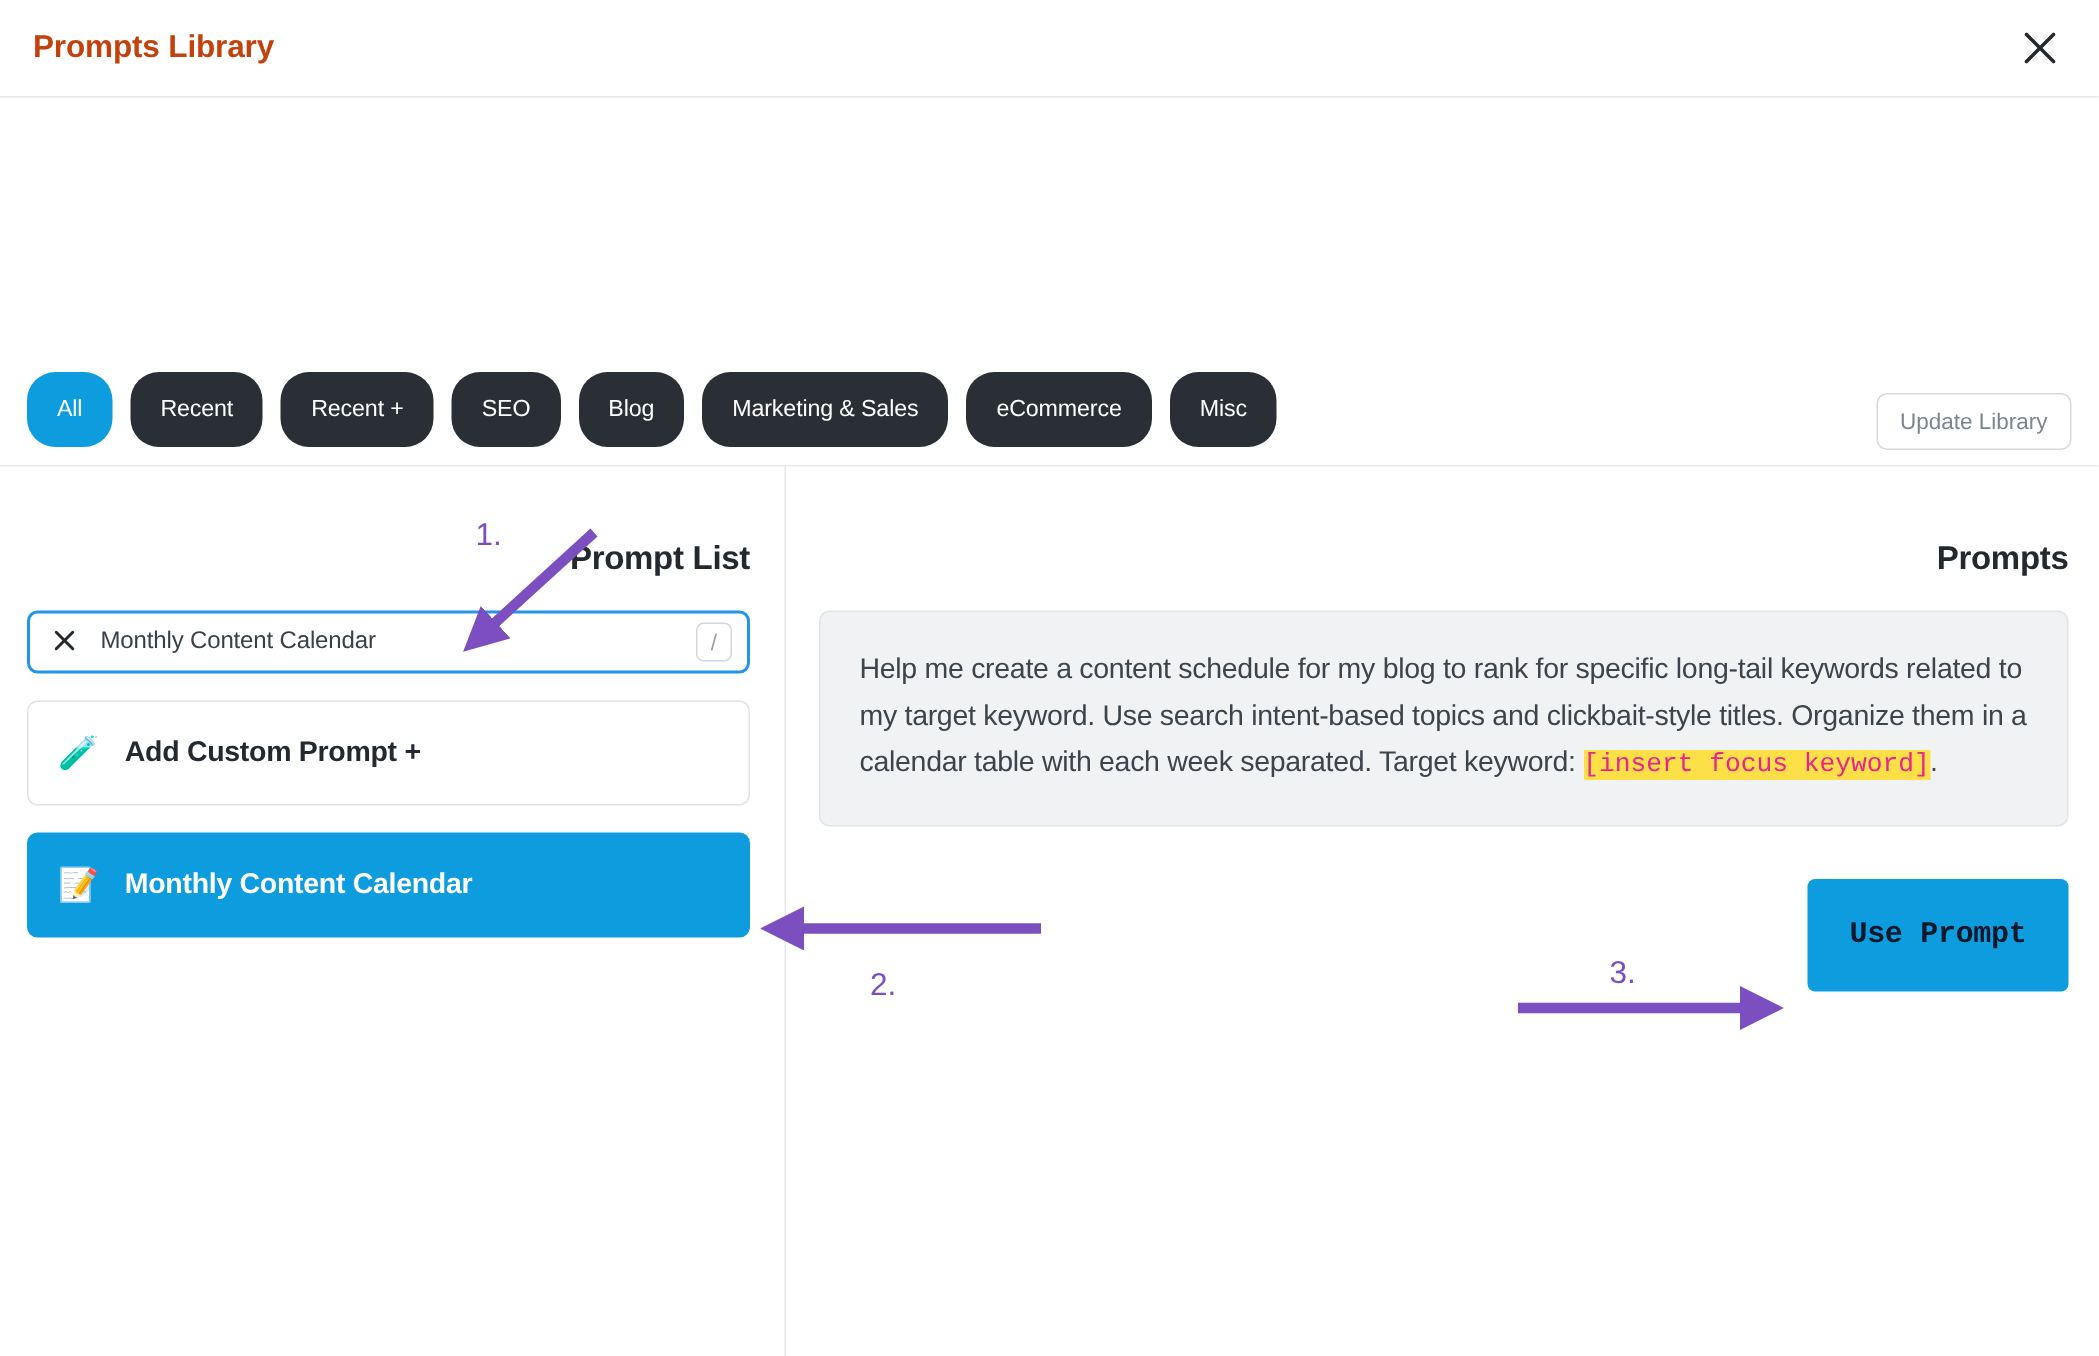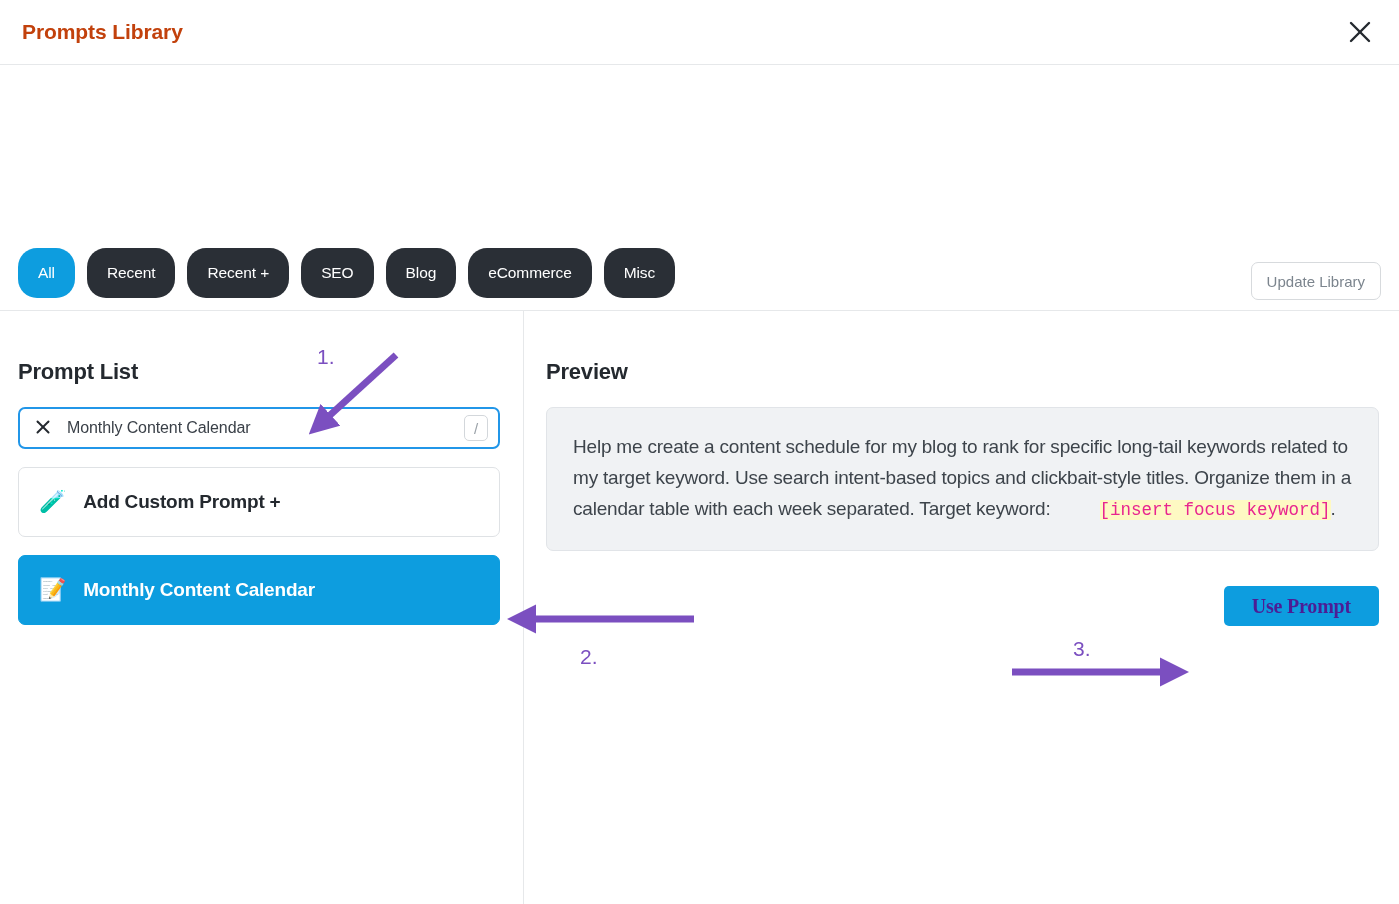"Marketing & Sales" button.pill { html: none -> <button>Marketing &amp; Sales</button> }
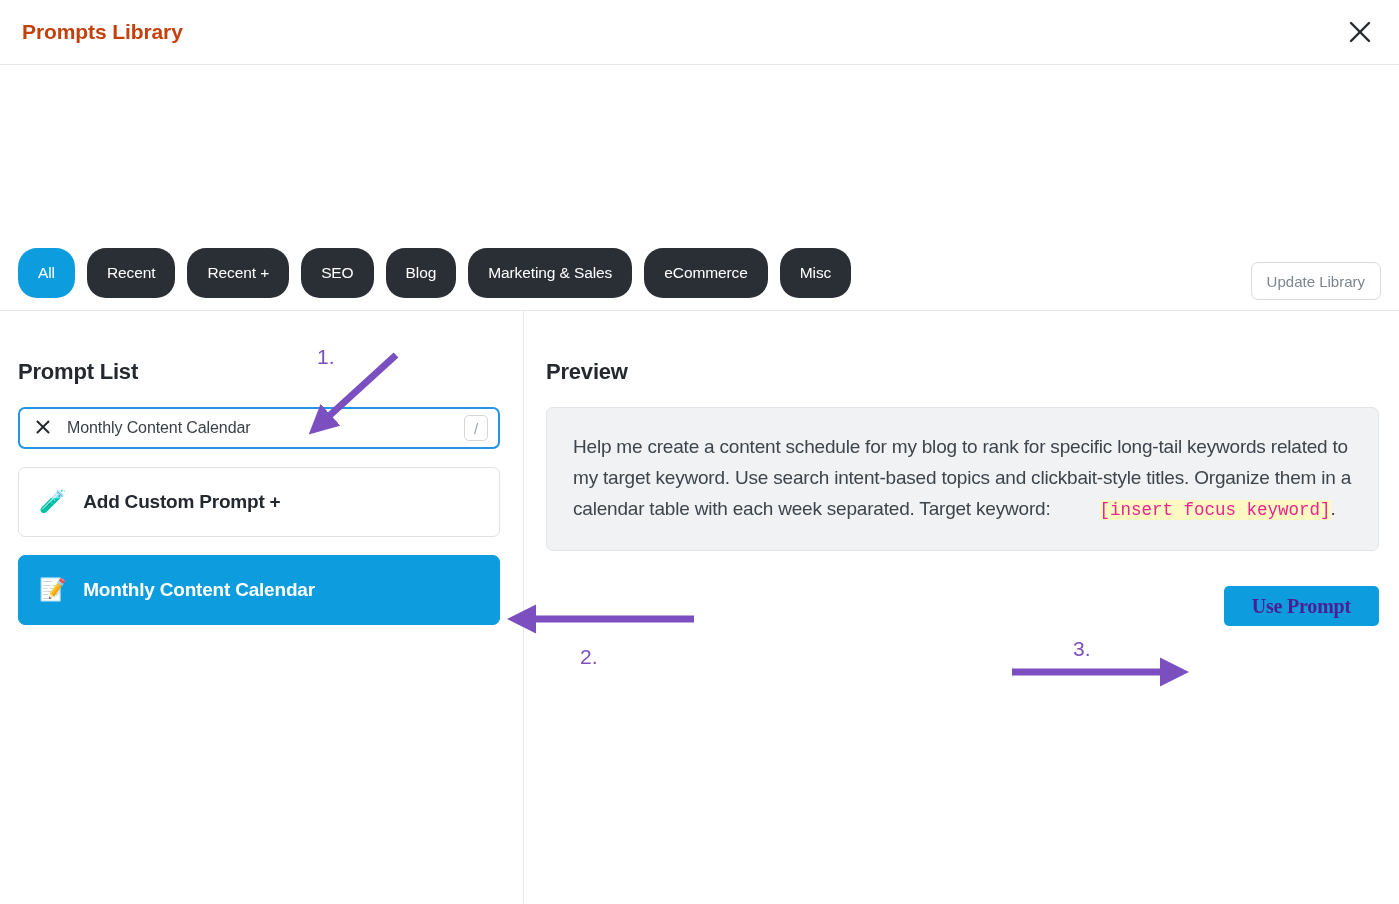"Prompt List" .pane-heading { text-align: none -> right }
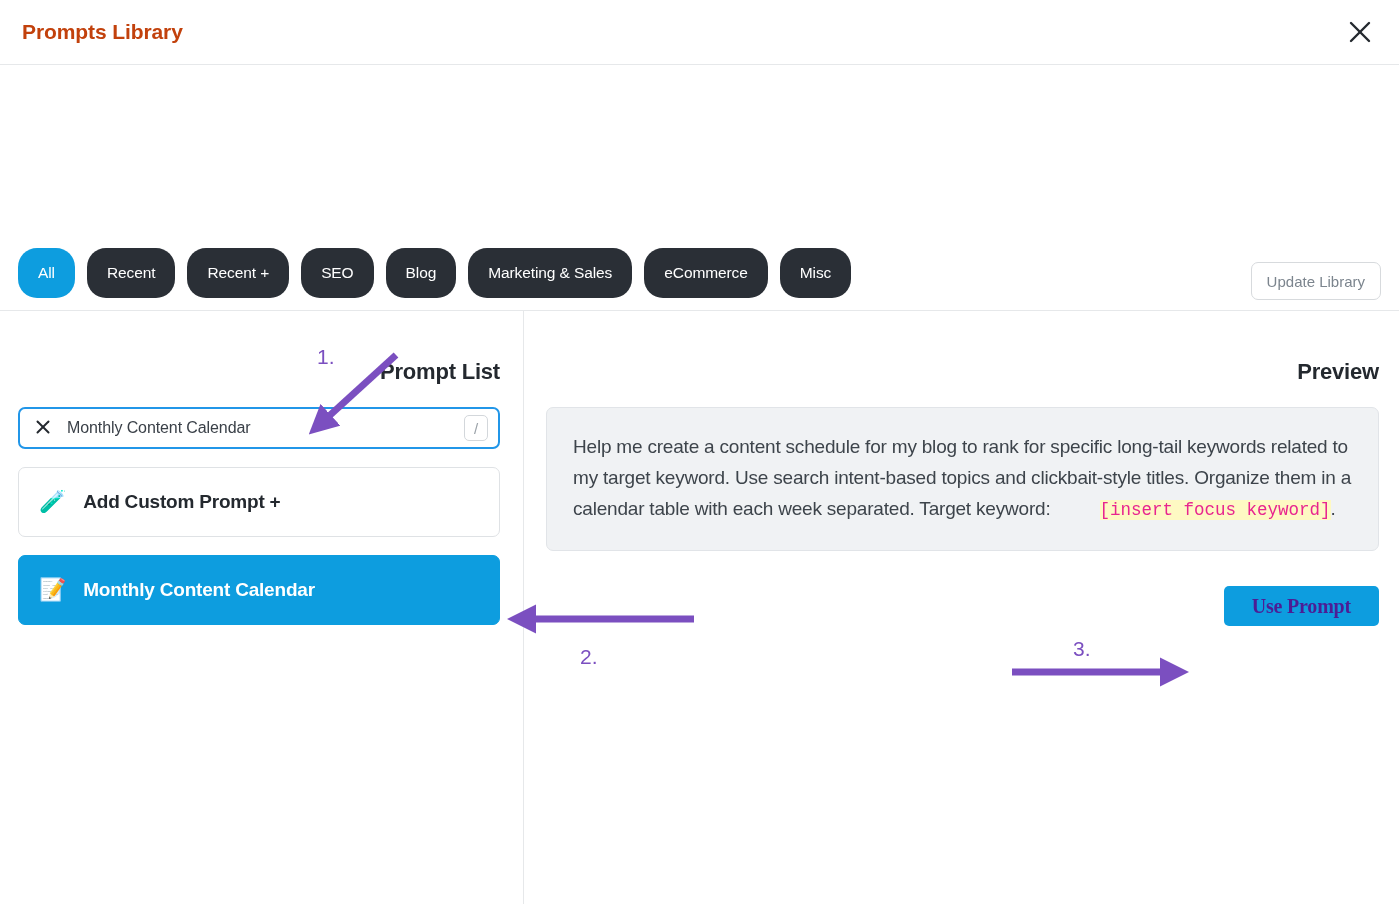"Preview" div.pane-heading { text: Preview -> Prompts }
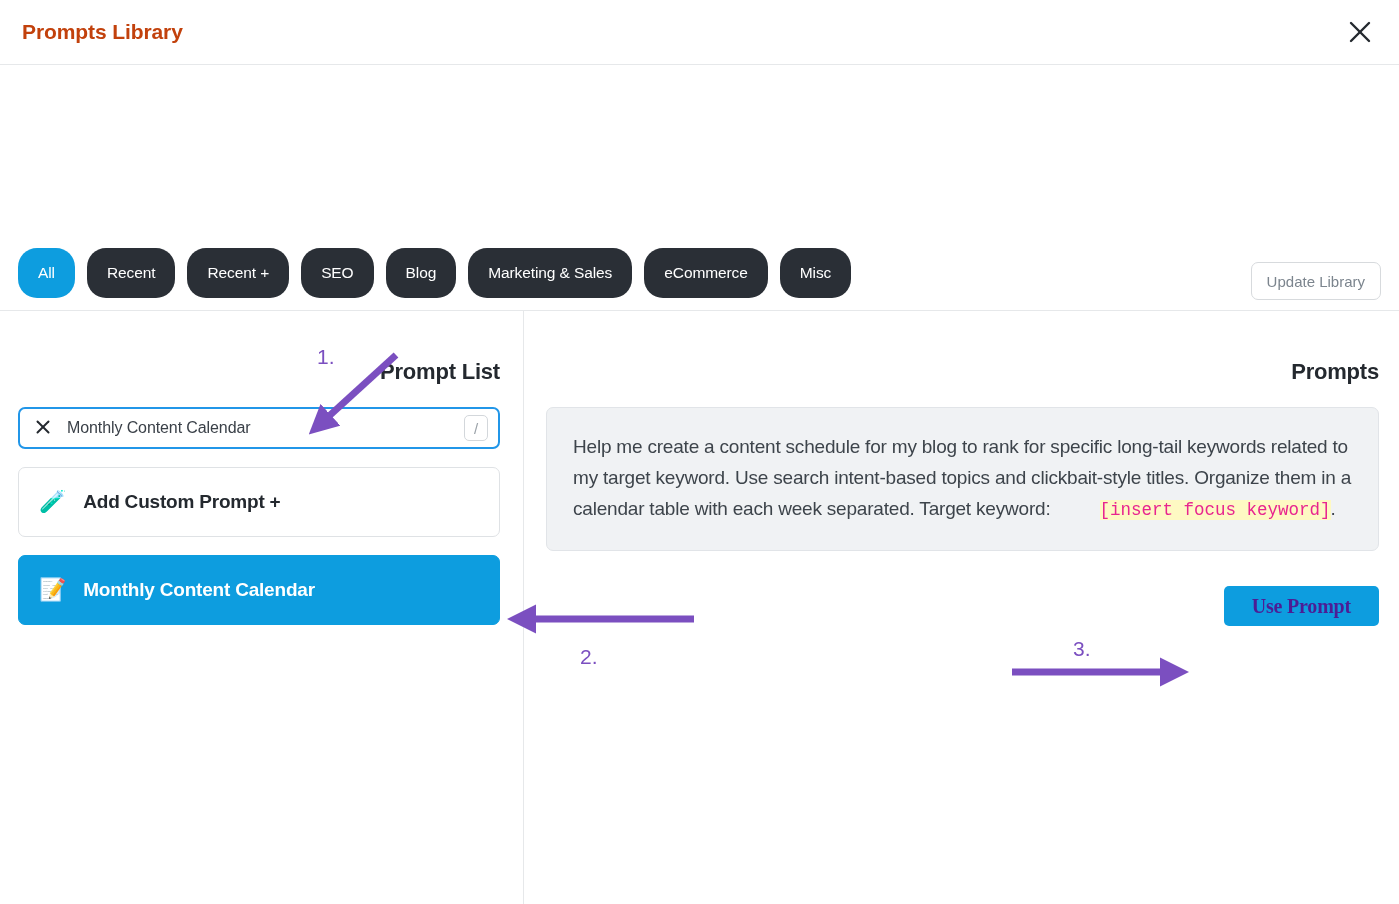"[insert focus keyword]" .ph { background: #fef9c3 -> #fde047; margin-left: 44px -> none }
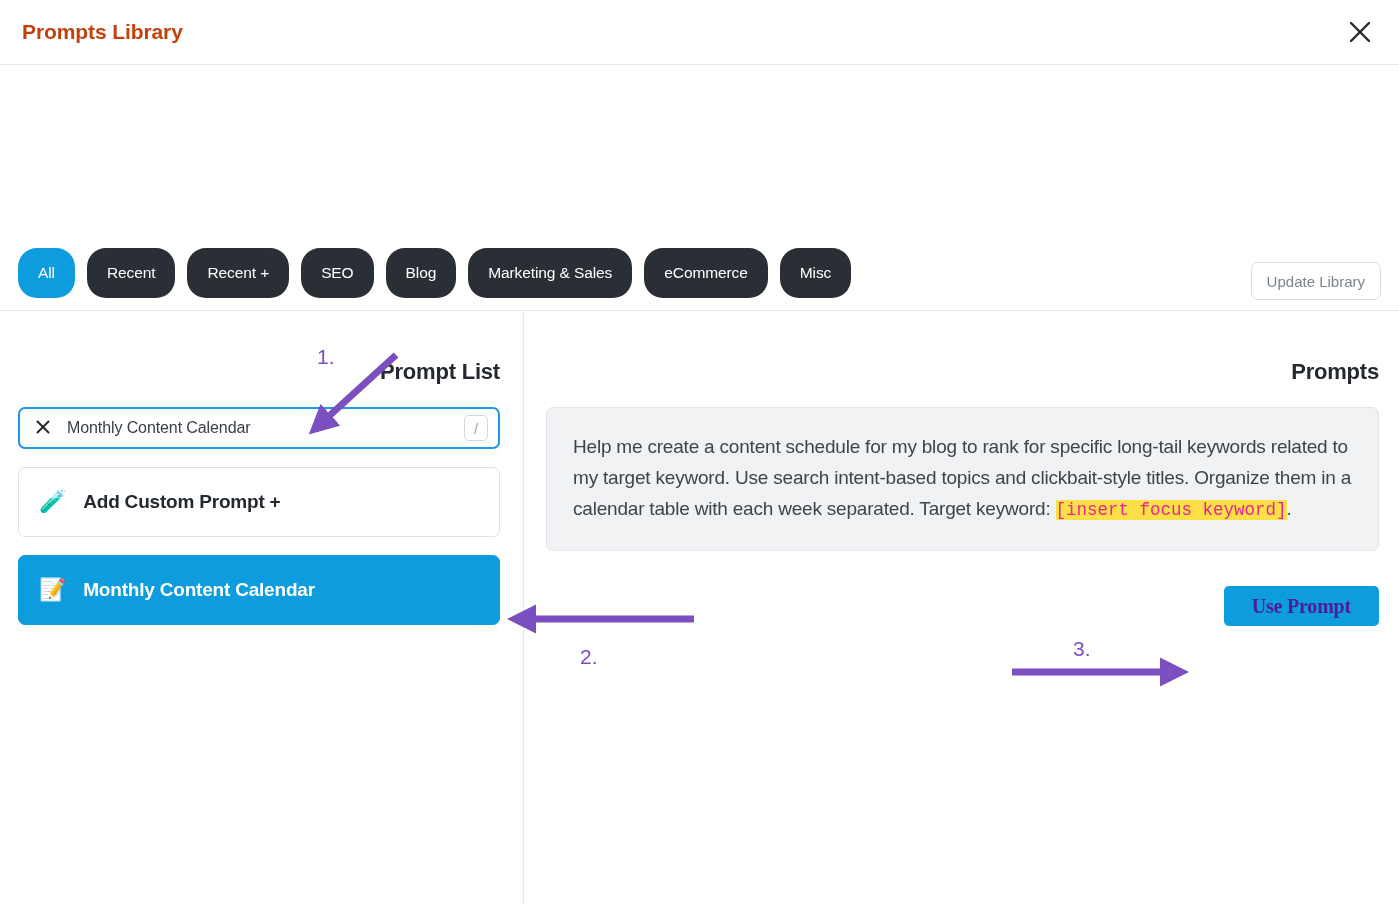"Use Prompt" .use-prompt { color: #4c1d95 -> #0f172a; font-family: Liberation Serif, serif -> Liberation Mono, monospace; height: 40px -> 75px }
